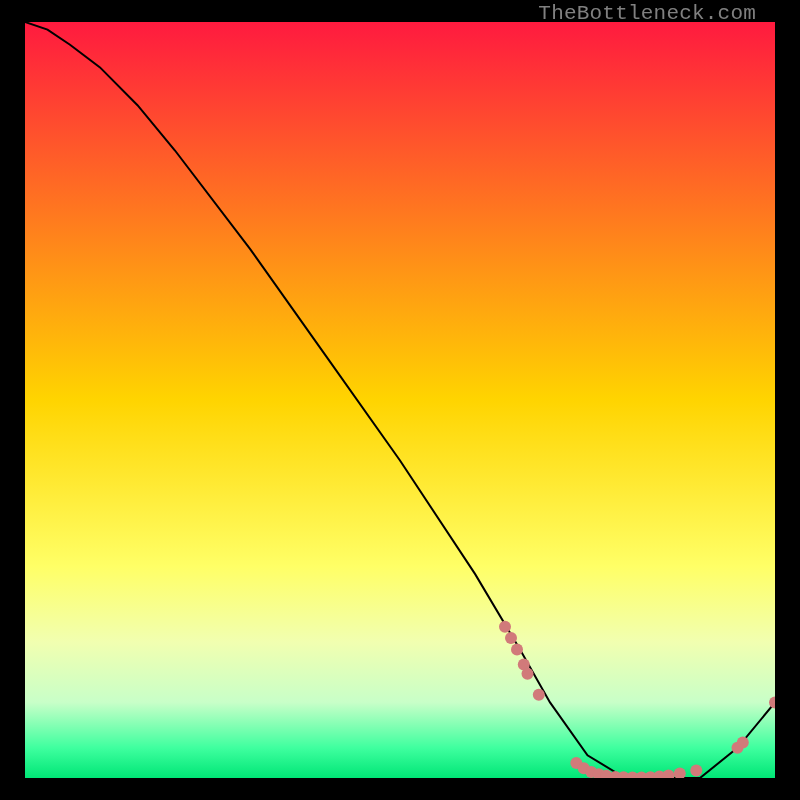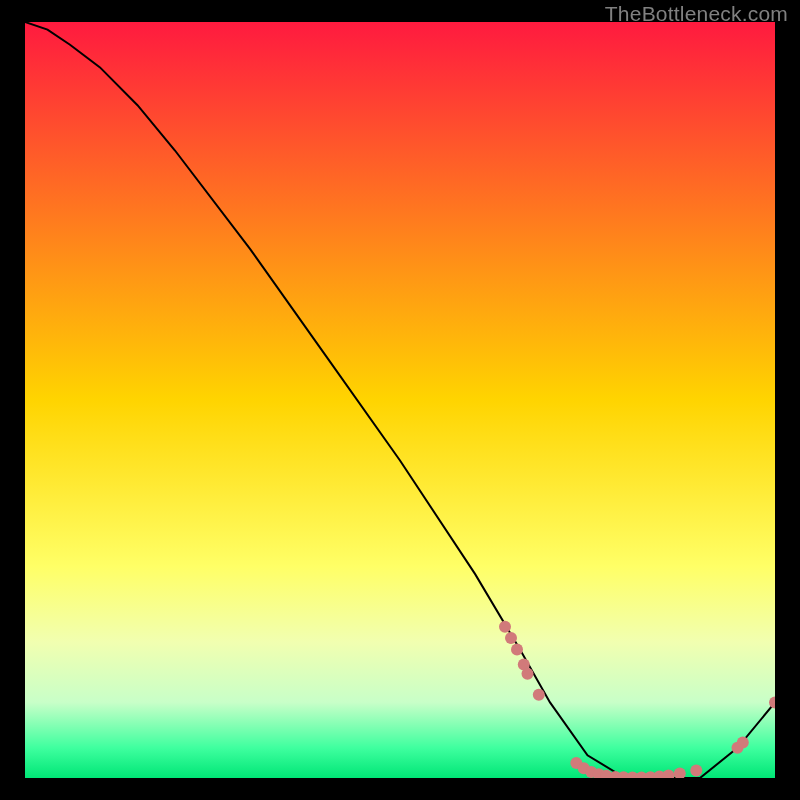"TheBottleneck.com" .watermark { font-family: Liberation Sans, sans-serif -> Liberation Mono, monospace; right: 12px -> 44px }
